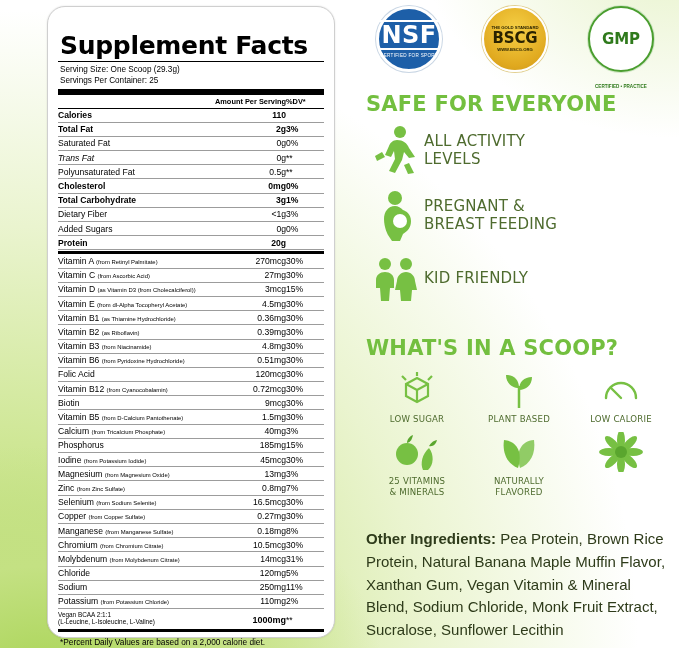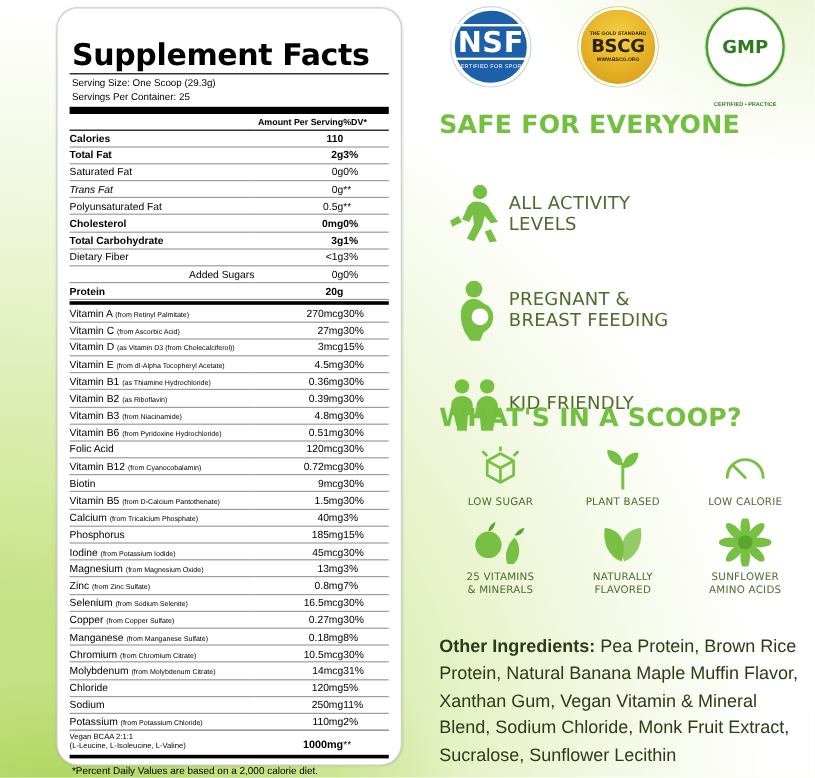"ALL ACTIVITY" .safe-row { margin-top: 28px -> none }
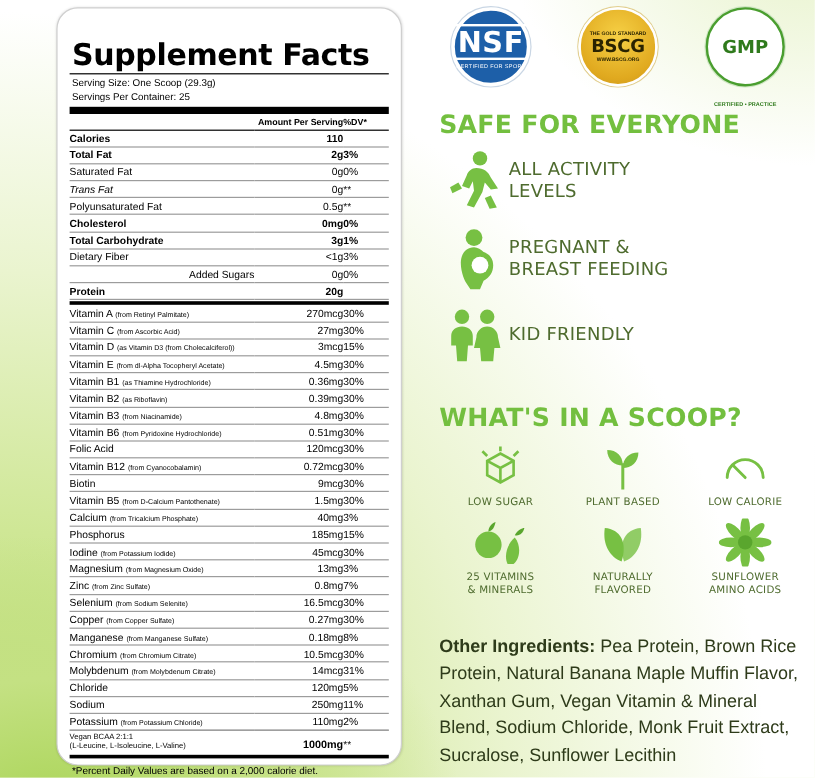"Added Sugars" .ind2 { text-align: right -> none }
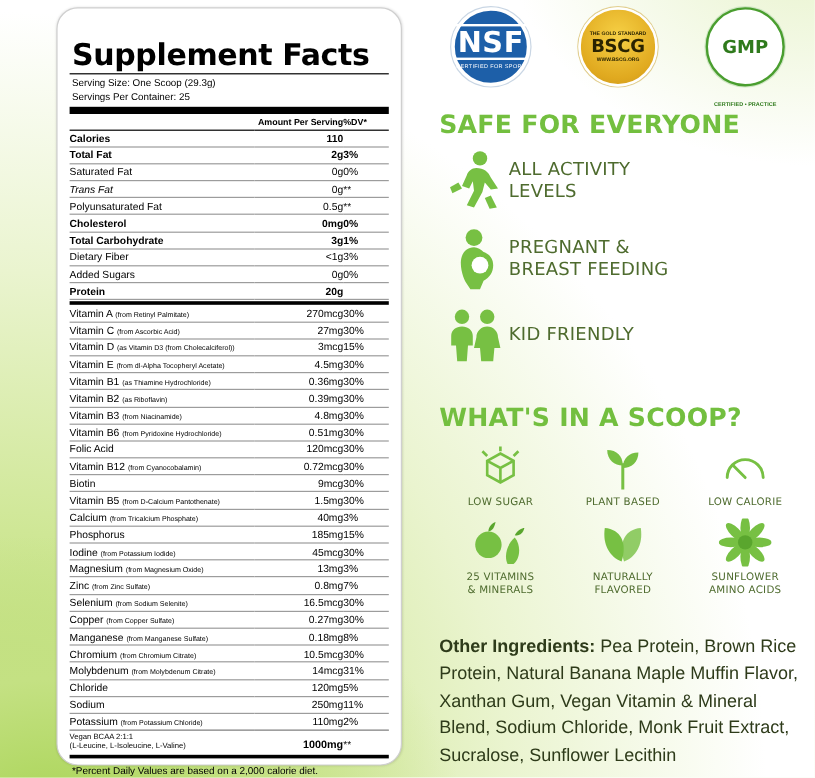"SUNFLOWER" div.lb { html: <div>SUNFLOWER AMINO ACIDS</div> -> none }
